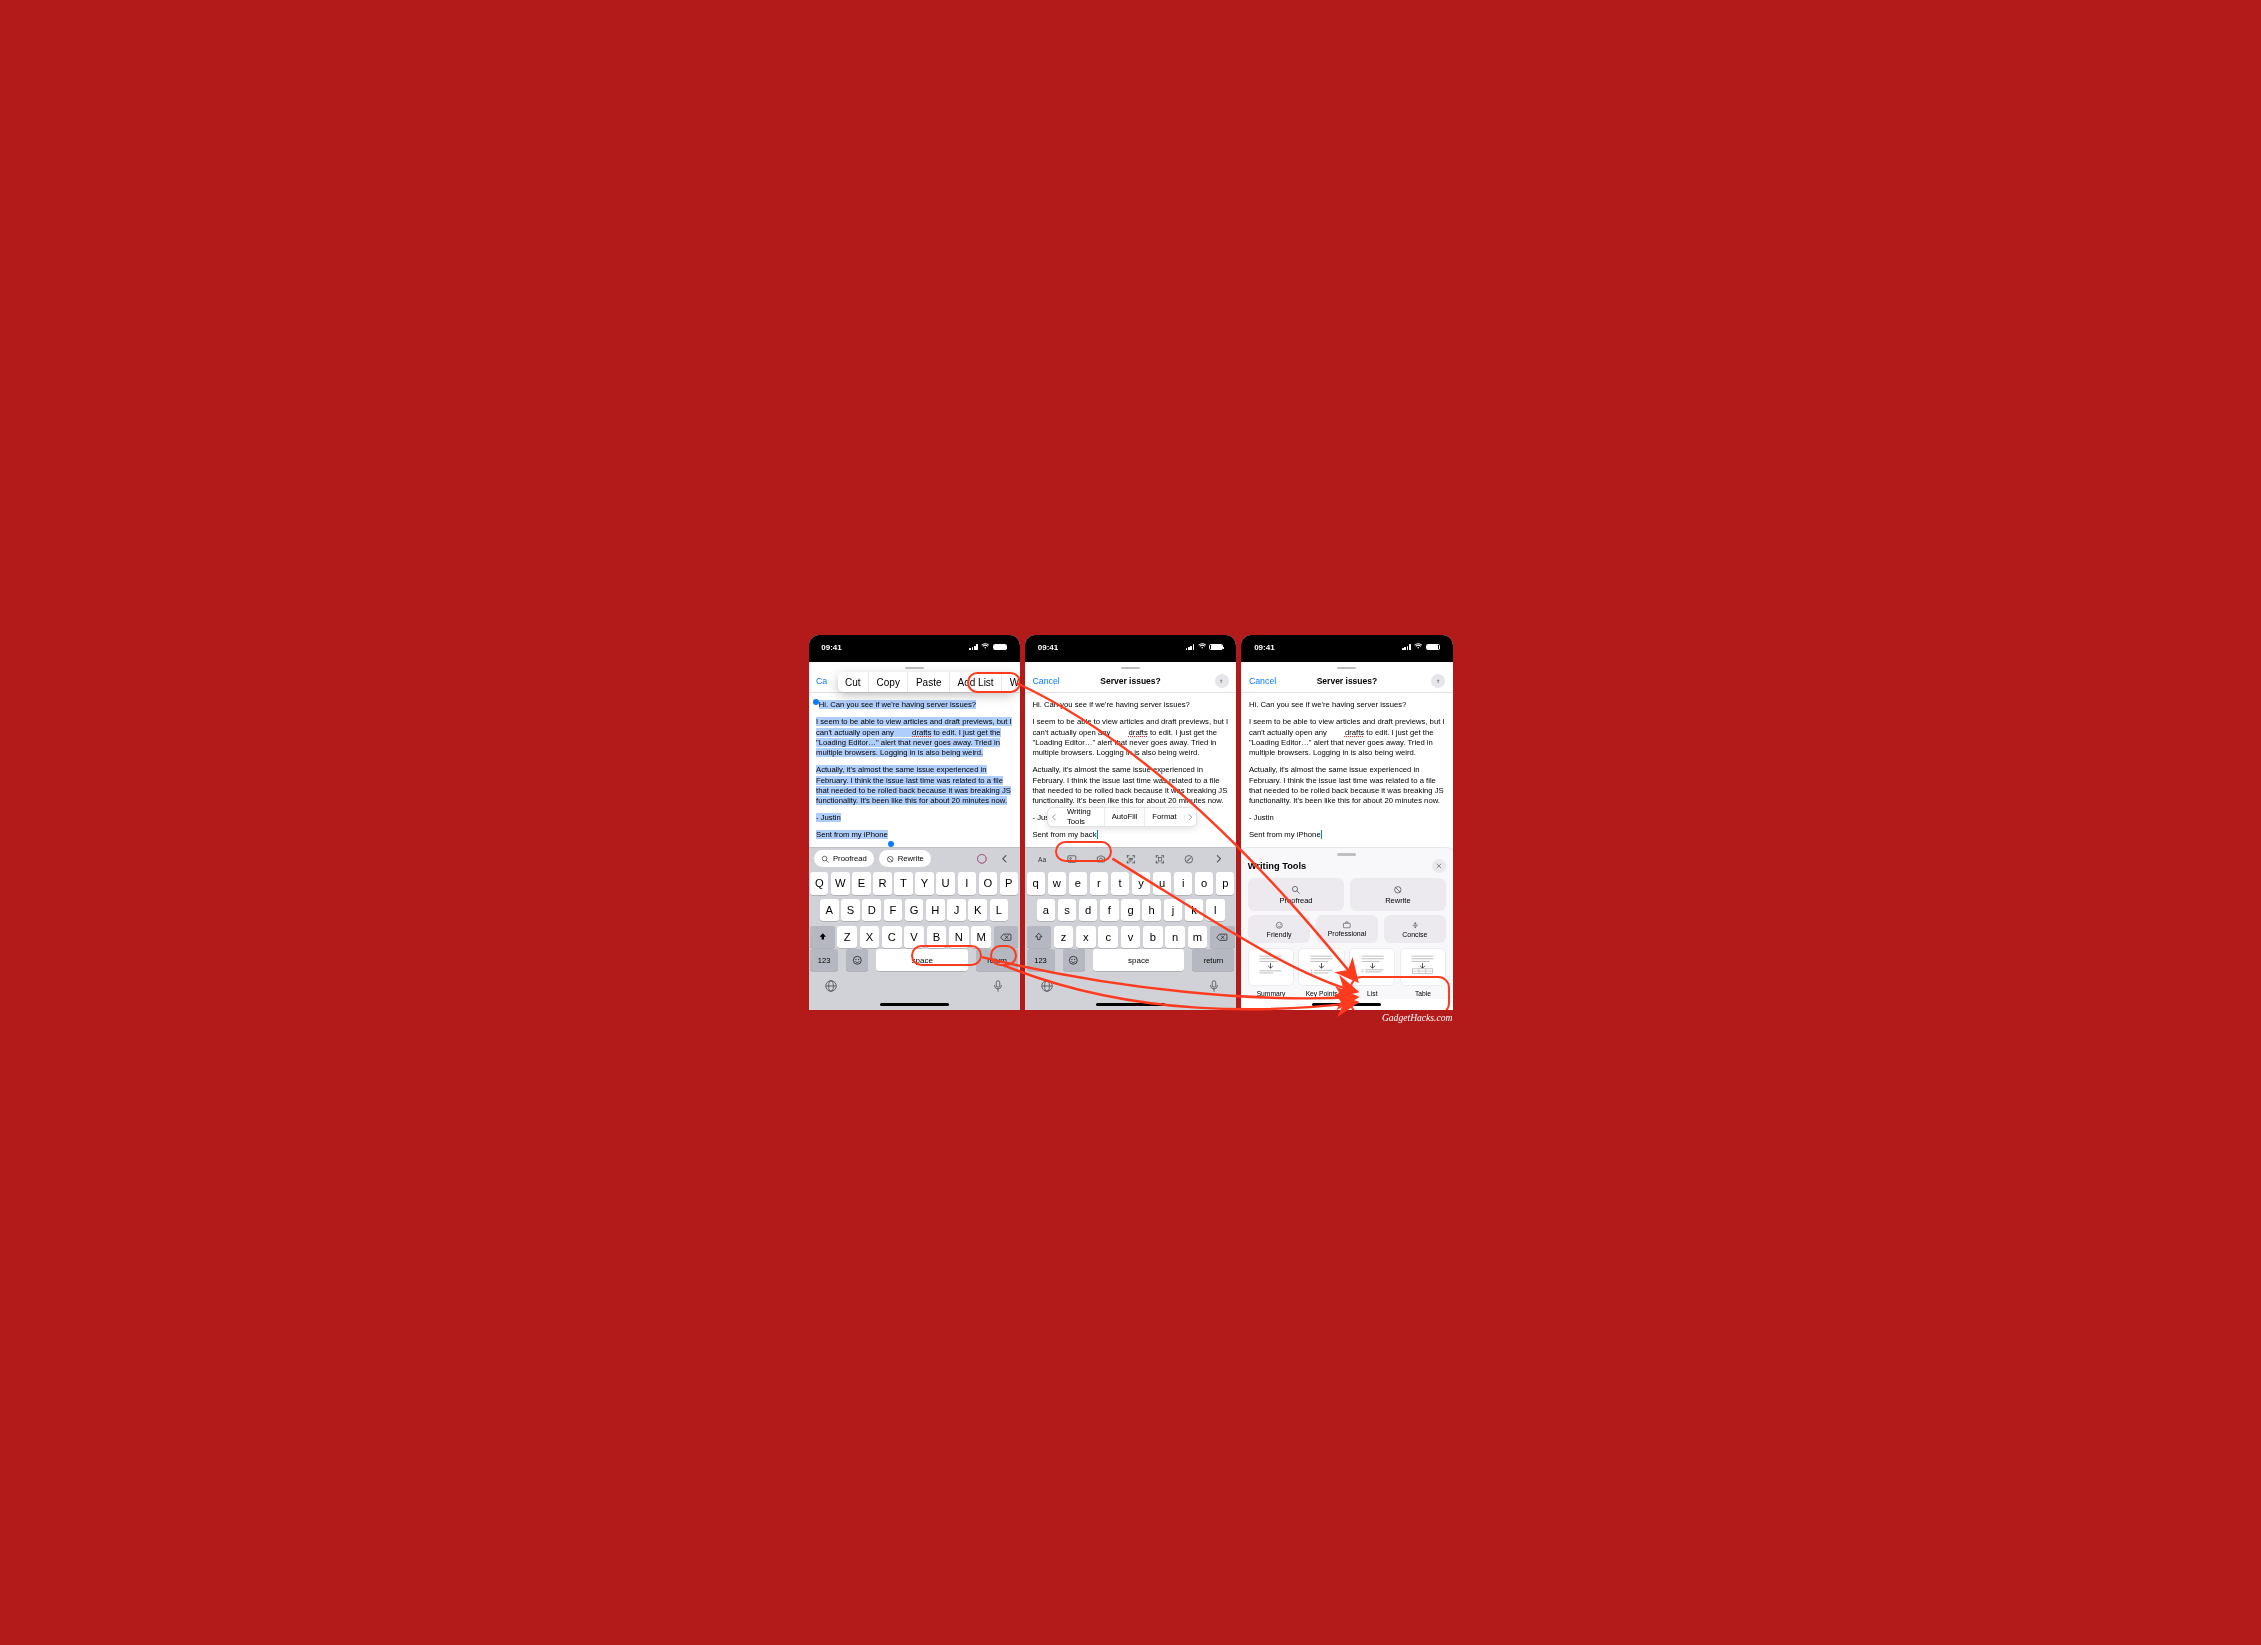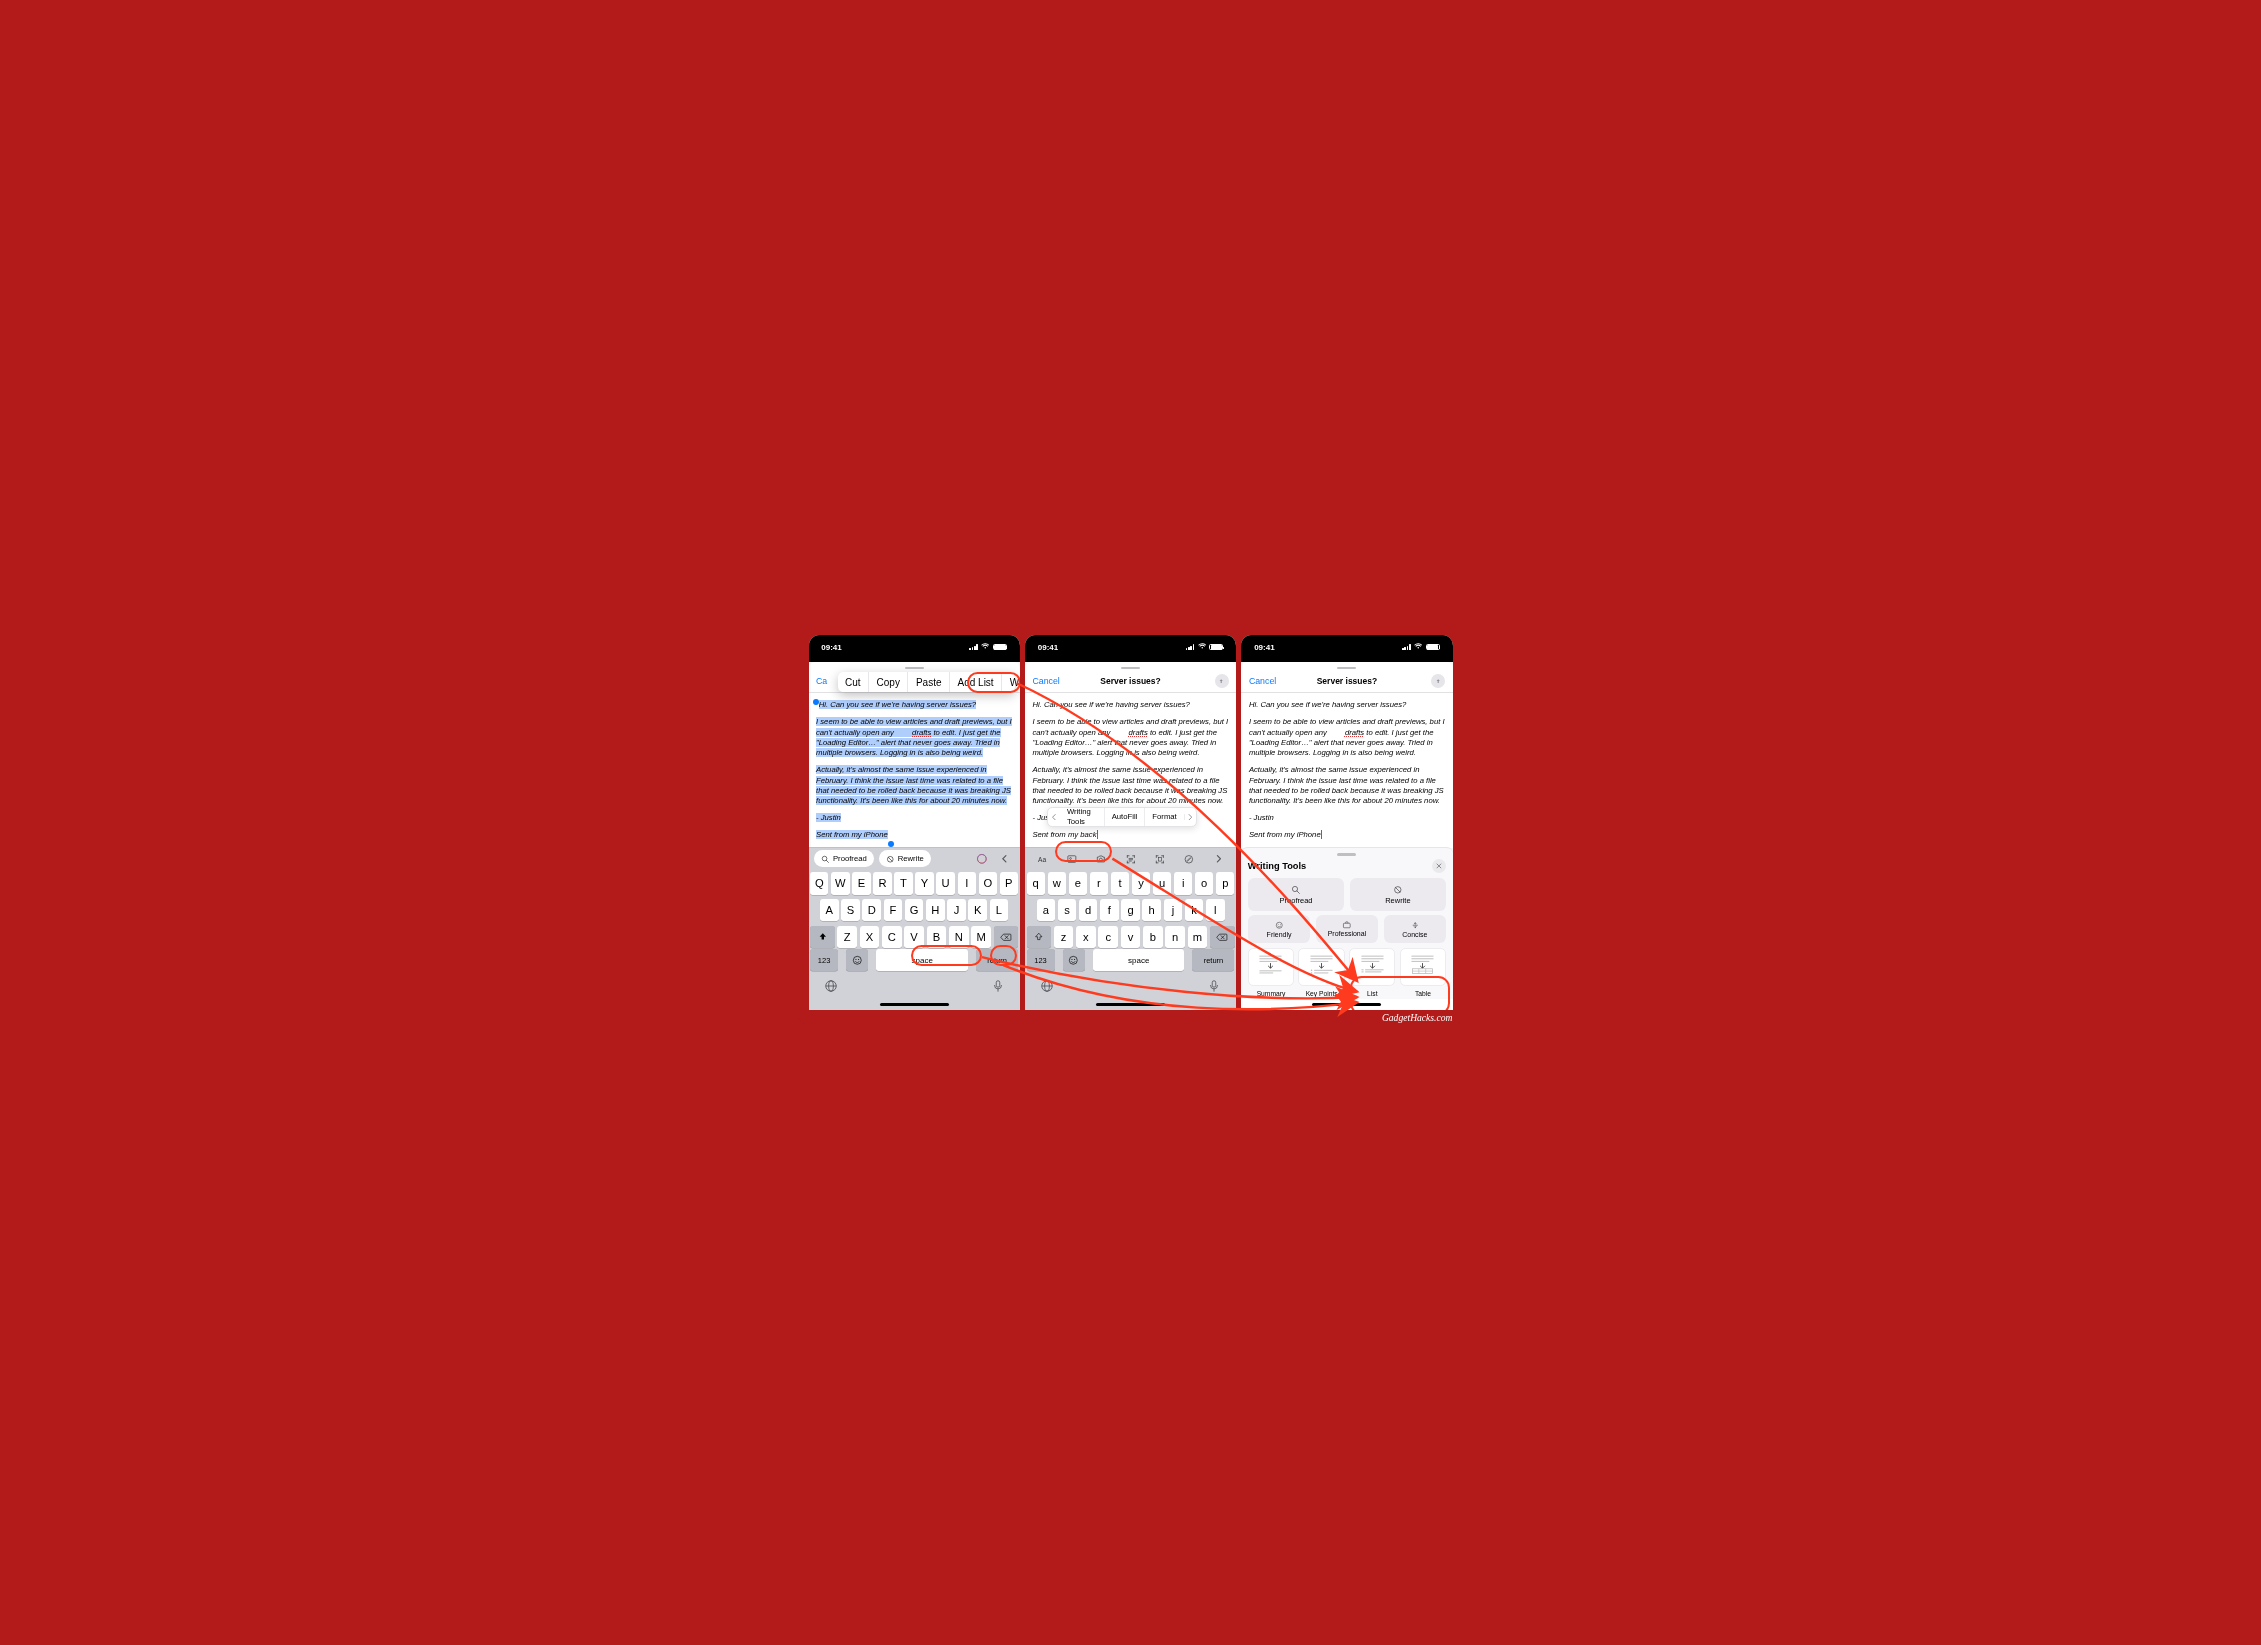"Hi. Can you see if" .body-area p { font-style: italic -> none }
